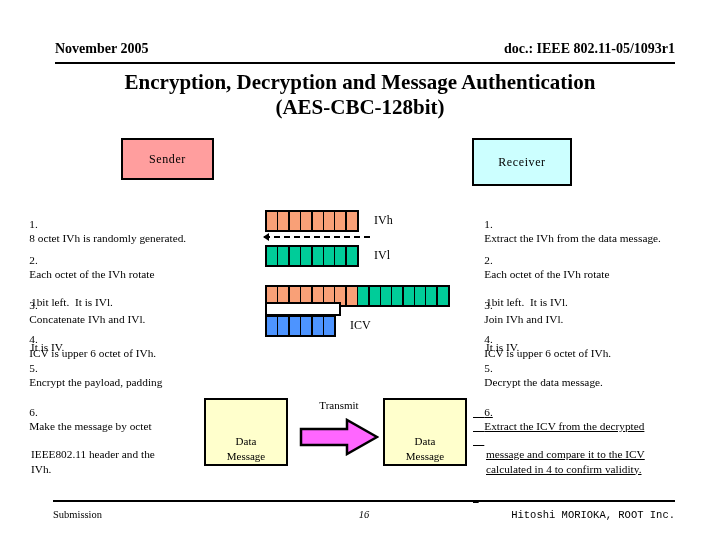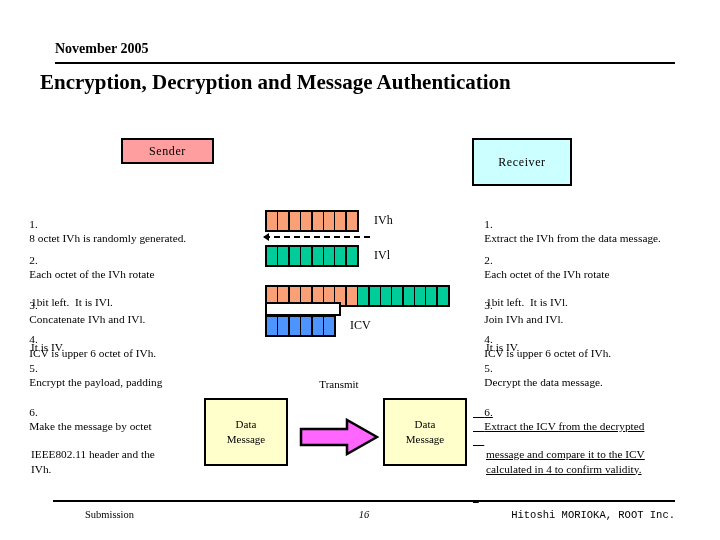"doc.: IEEE 802.11-05/1093r1" div.hdr-right { html: none -> <div>doc.: IEEE 802.11-05/1093r1</div> }
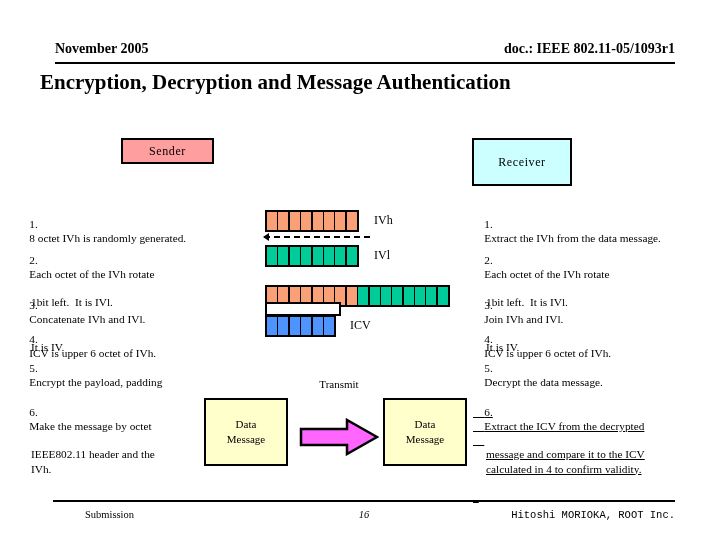"Encryption, Decryption and Message" .title-block { text-align: none -> center }
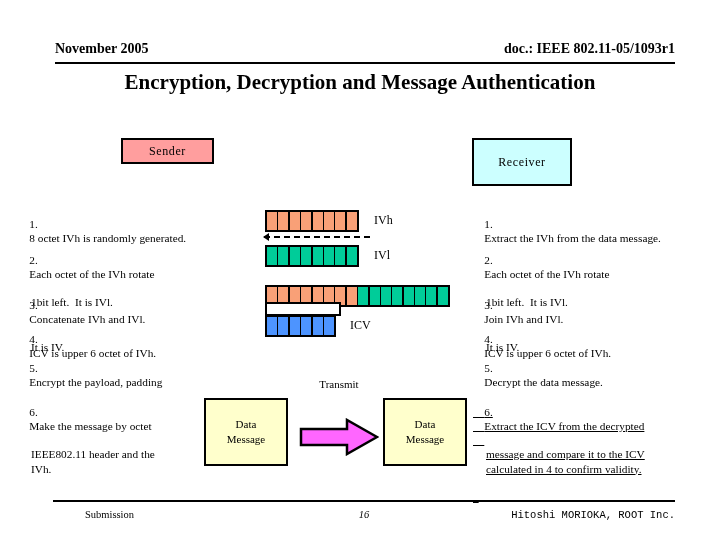"(AES-CBC-128bit)" div.title-line { html: none -> <div>(AES-CBC-128bit)</div> }
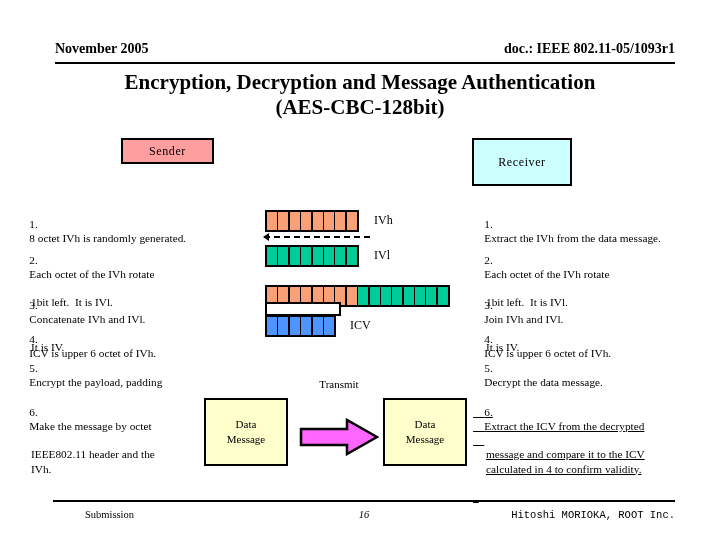"Sender" .role-sender { height: 26px -> 42px }
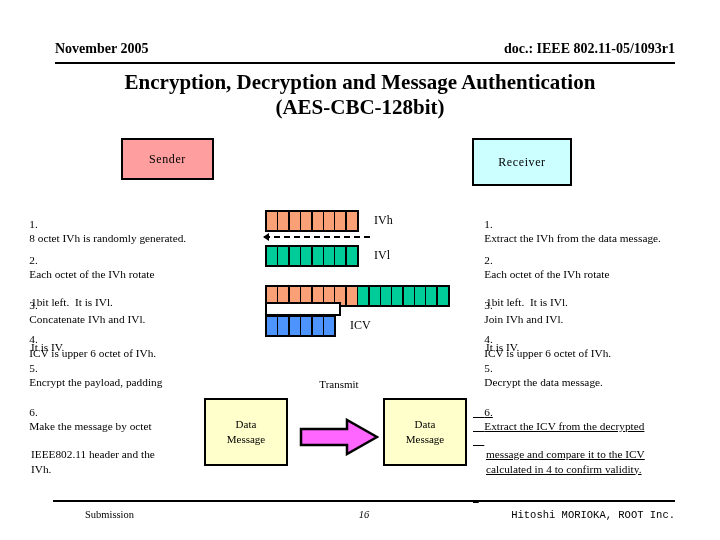"Transmit" .transmit-label { top: 378px -> 399px }
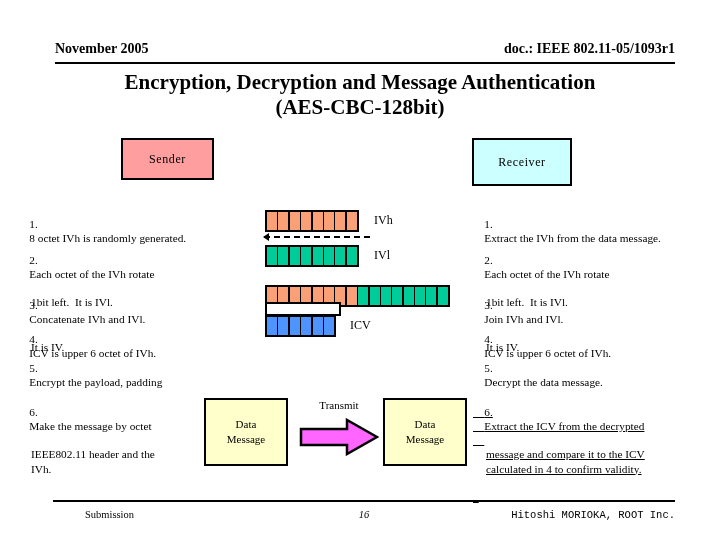"Data" .msg-box { justify-content: center -> flex-end }
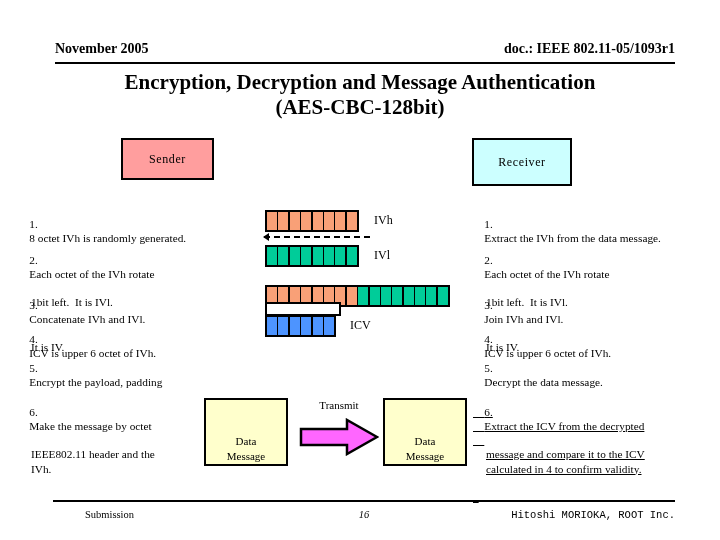"Submission" .slide-footer .ftr-left { margin-left: 32px -> none }
